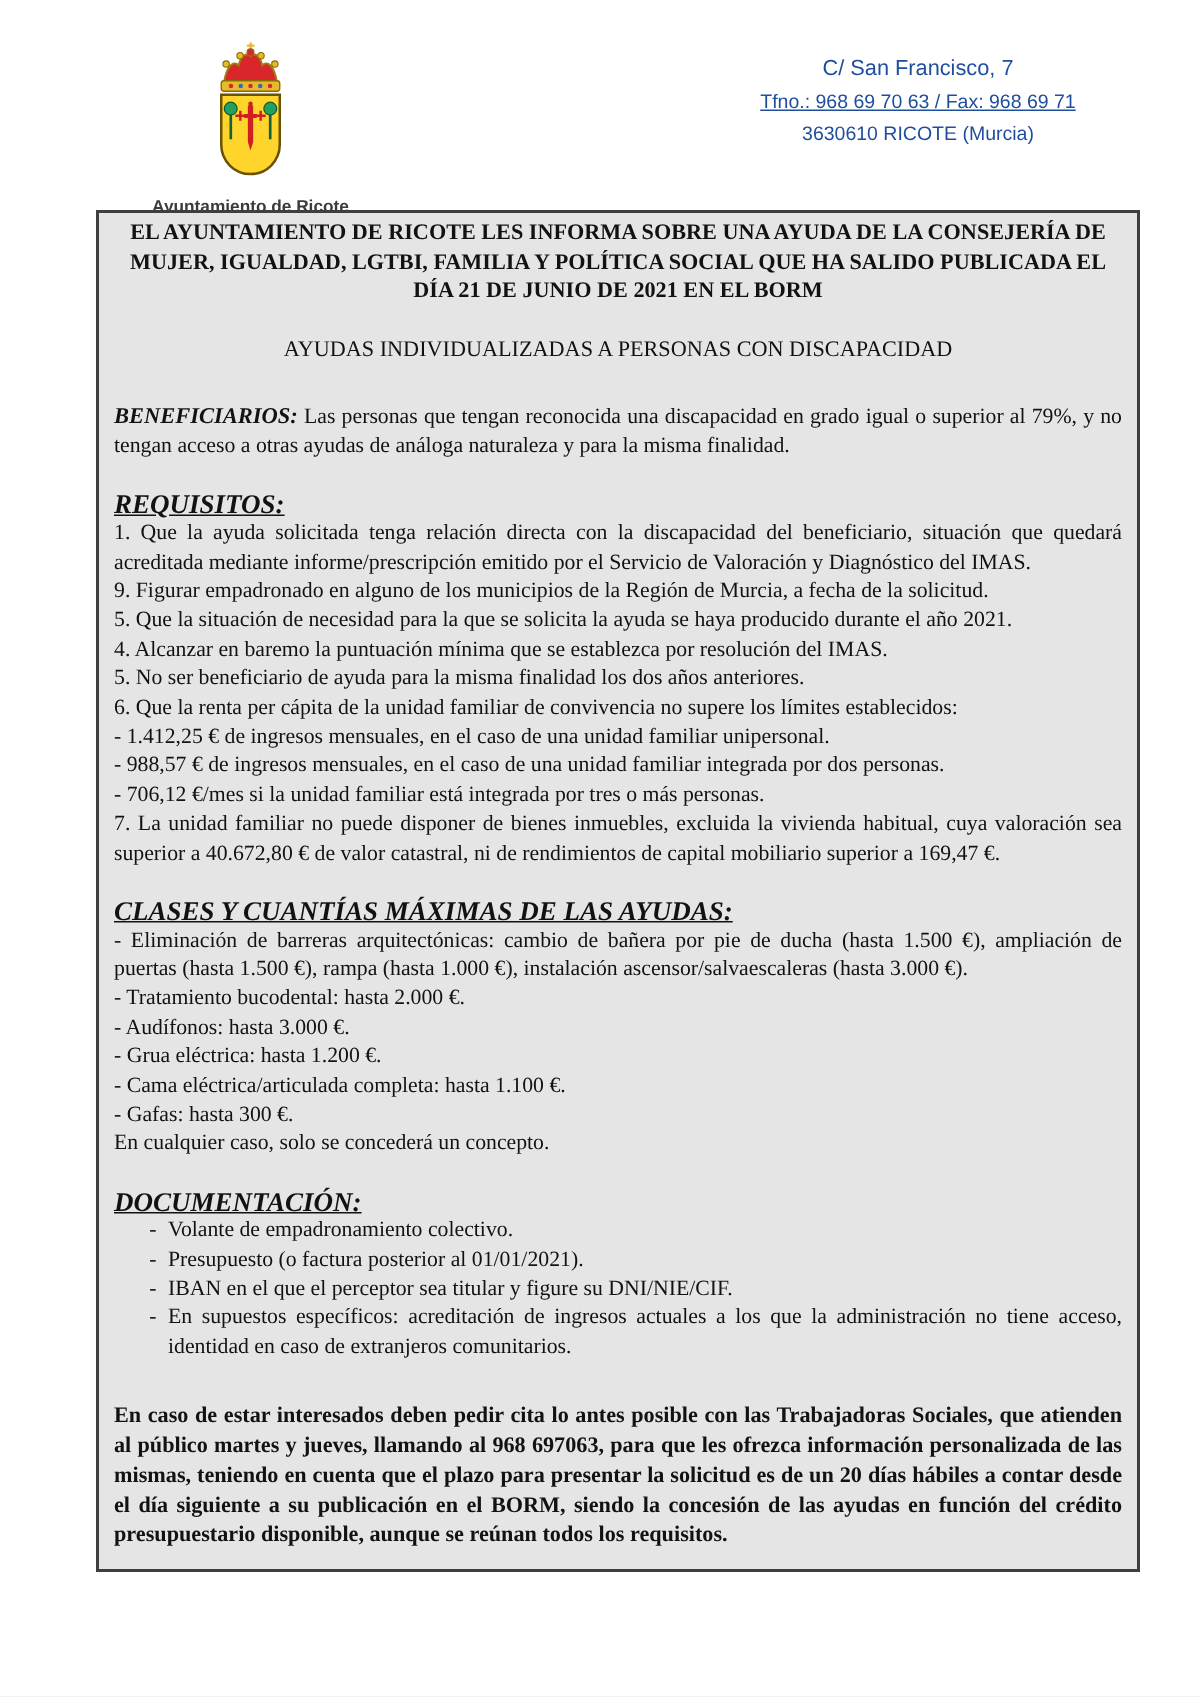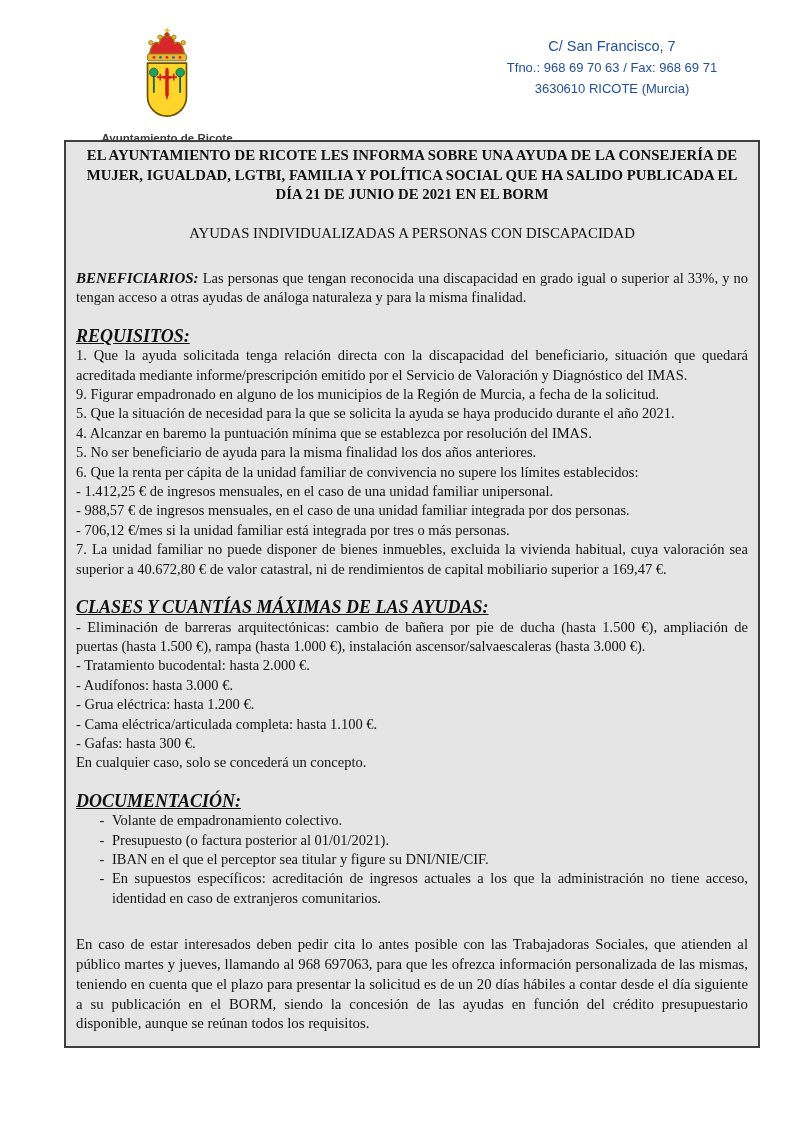"Tfno.: 968 69 70 63" .contact .l2 { text-decoration: none -> underline }
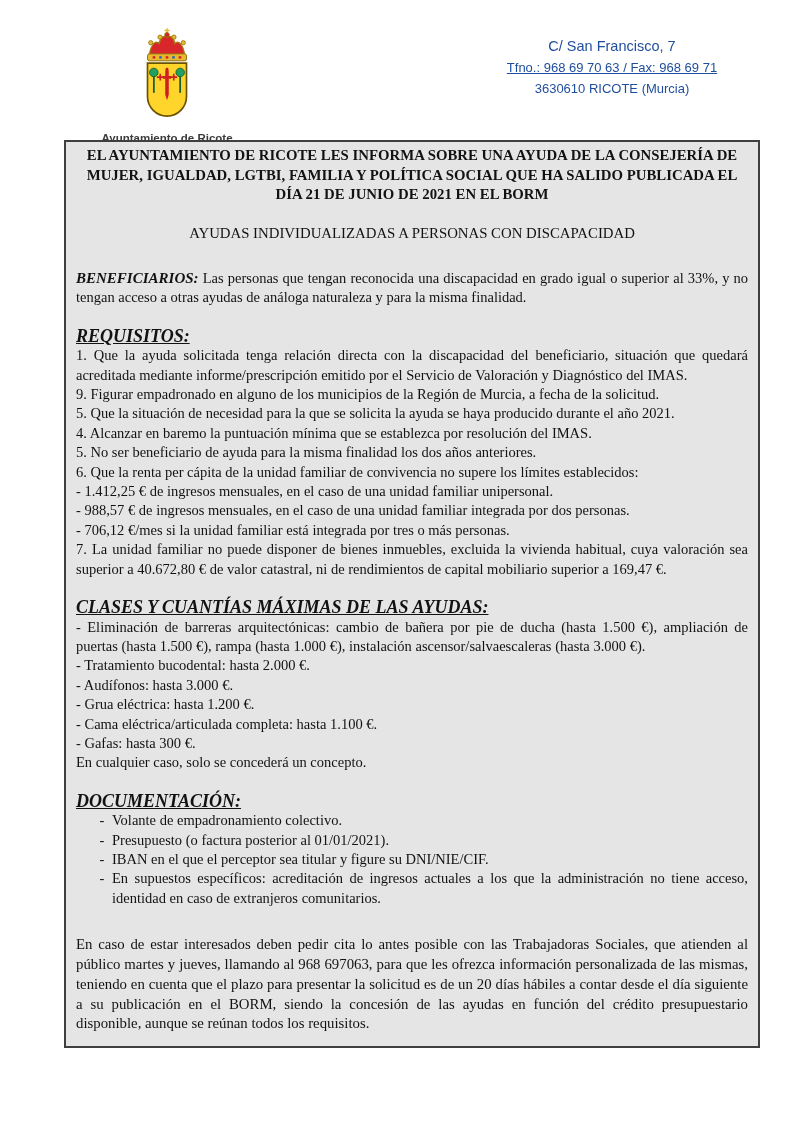"Las personas que tengan reconocida" span { text: 33% -> 79% }
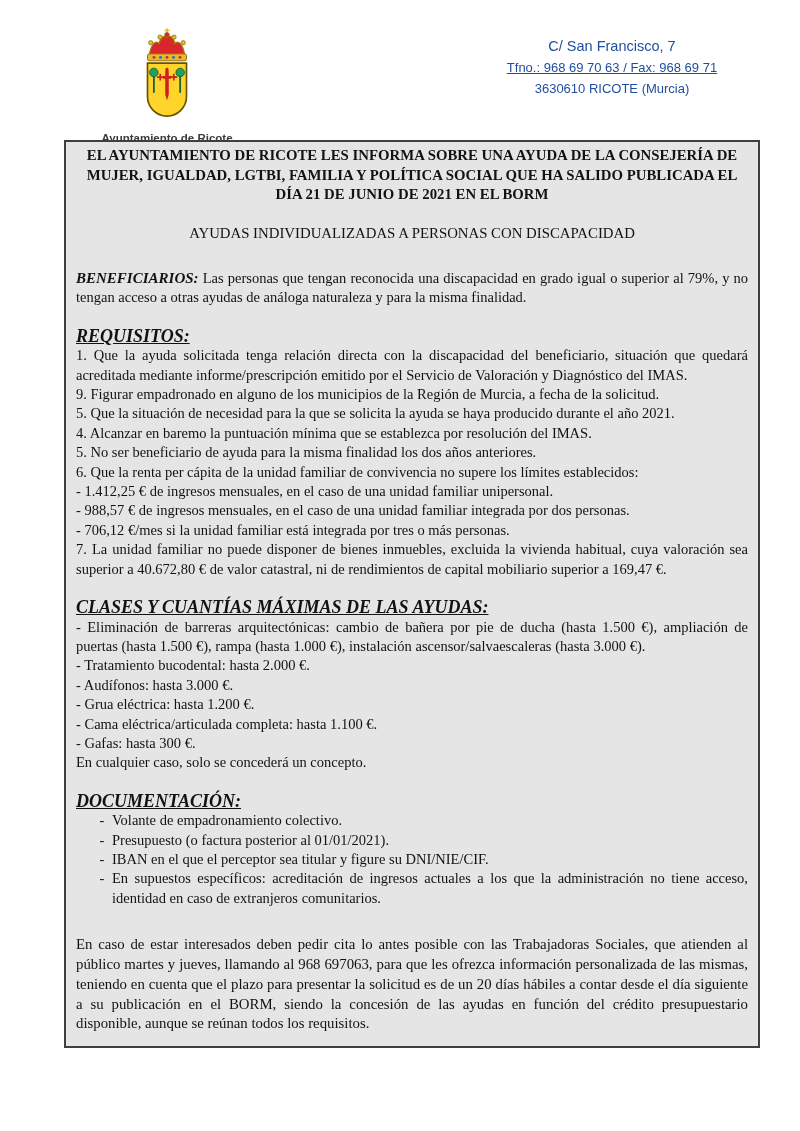"En caso de estar interesados" .closing { font-weight: normal -> bold }
